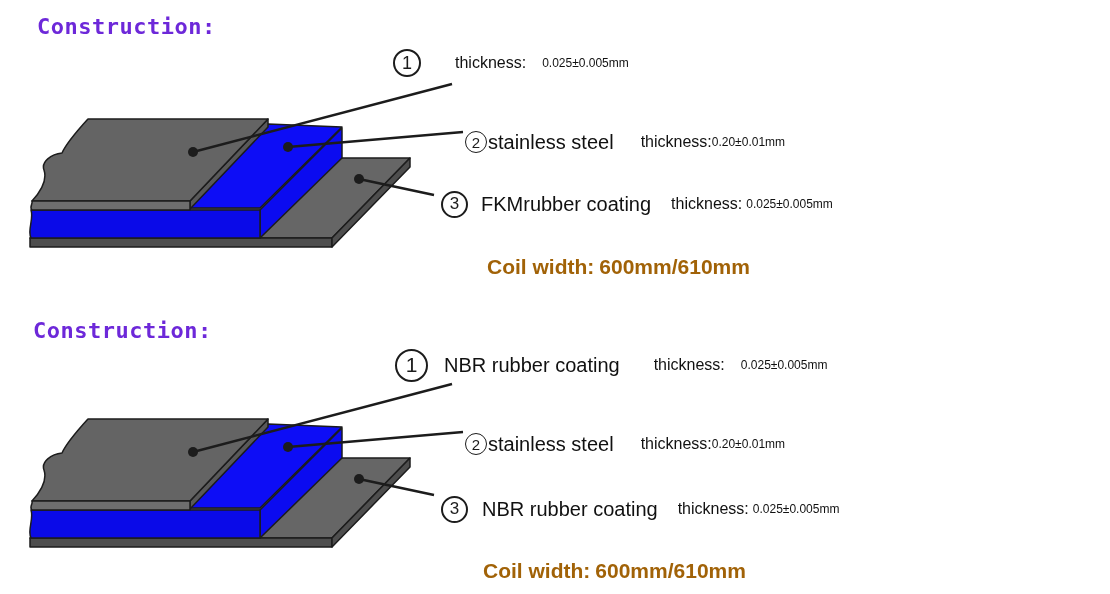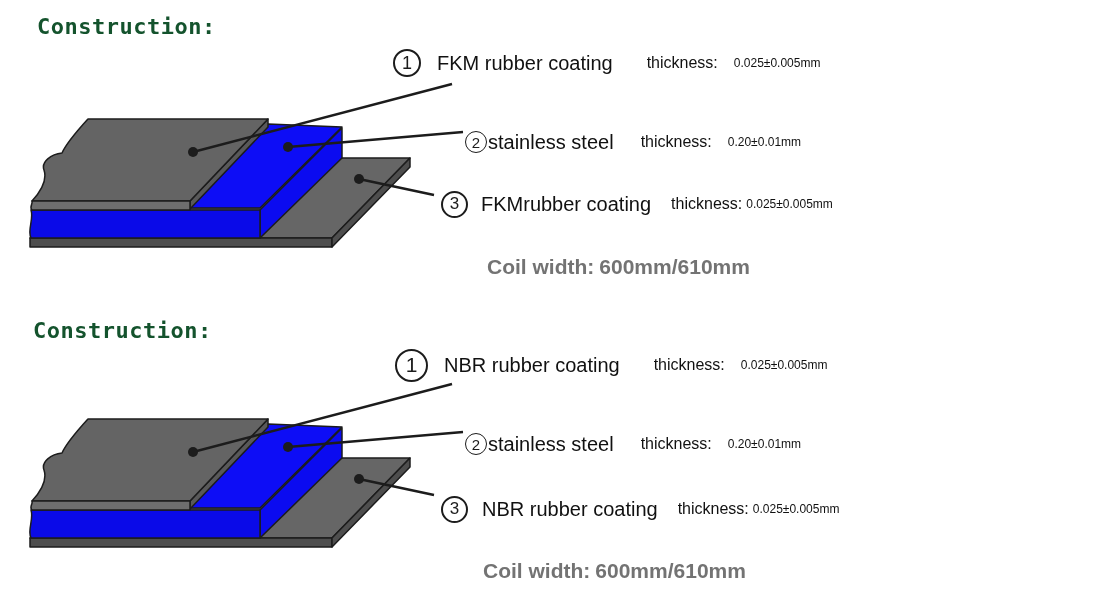"Construction:" .title { color: #14532d -> #6d28d9 }
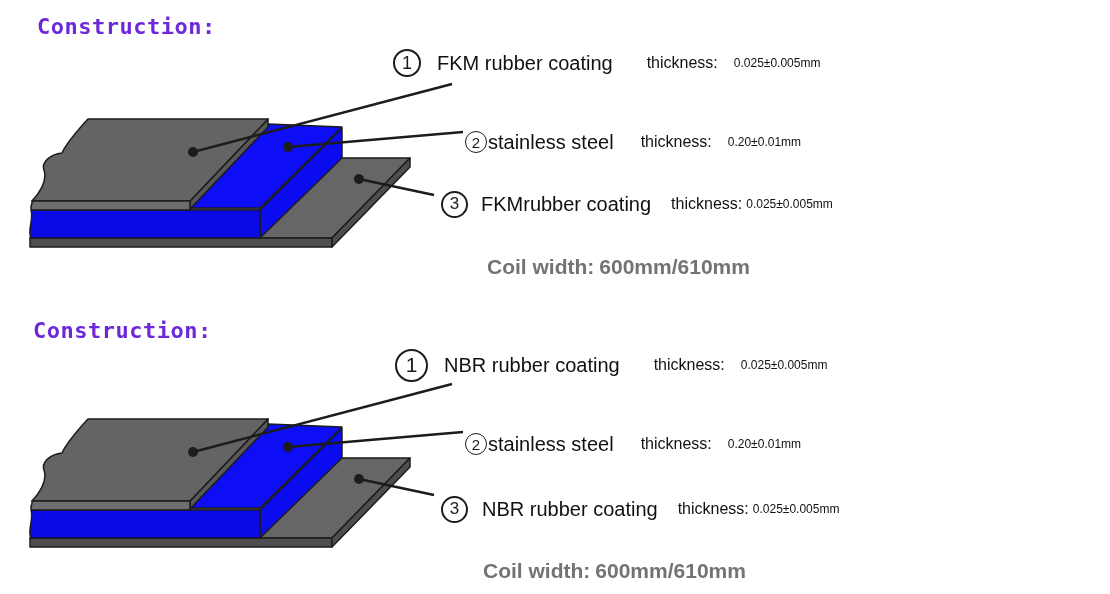"FKM rubber coating" span.lname { html: <span>FKM rubber coating</span> -> none }
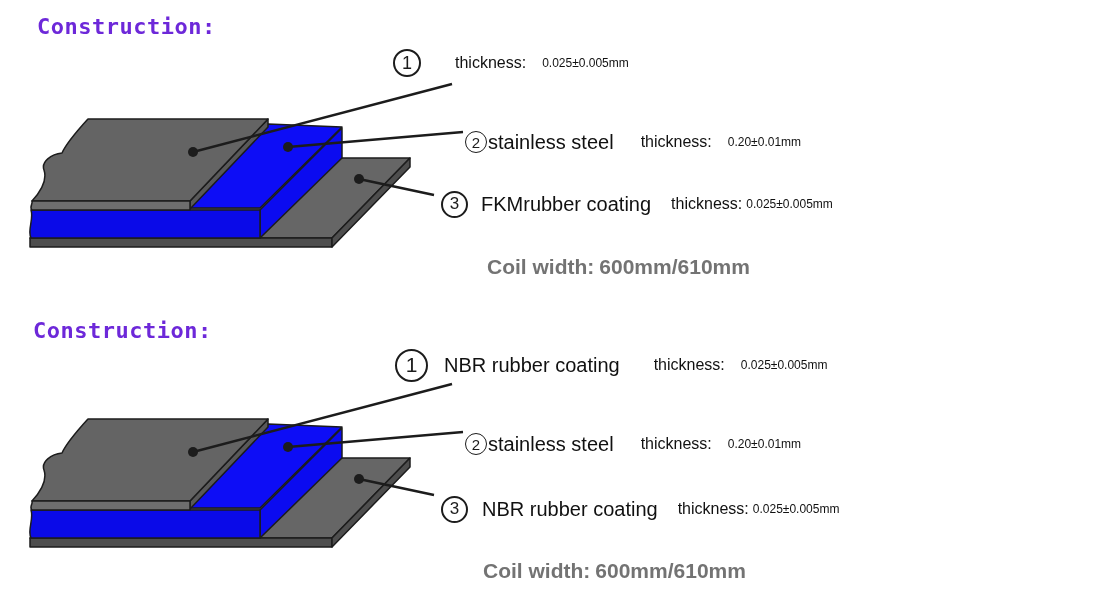"0.20±0.01mm" .row2 .tvalue { margin-left: 16px -> 0 }
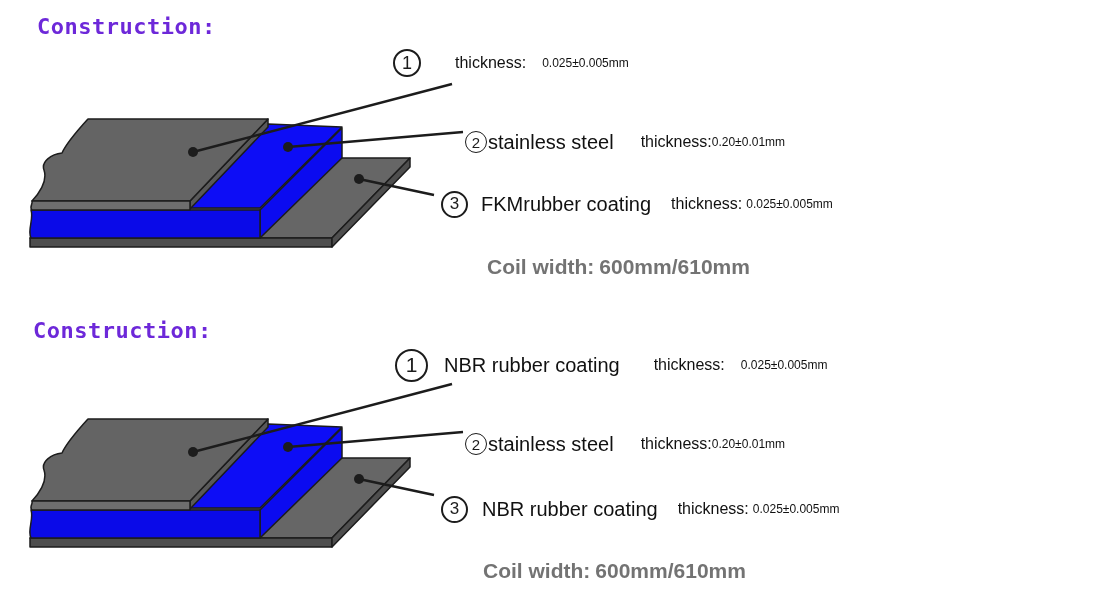"Coil width:" .coil { color: #737373 -> #a16207 }
